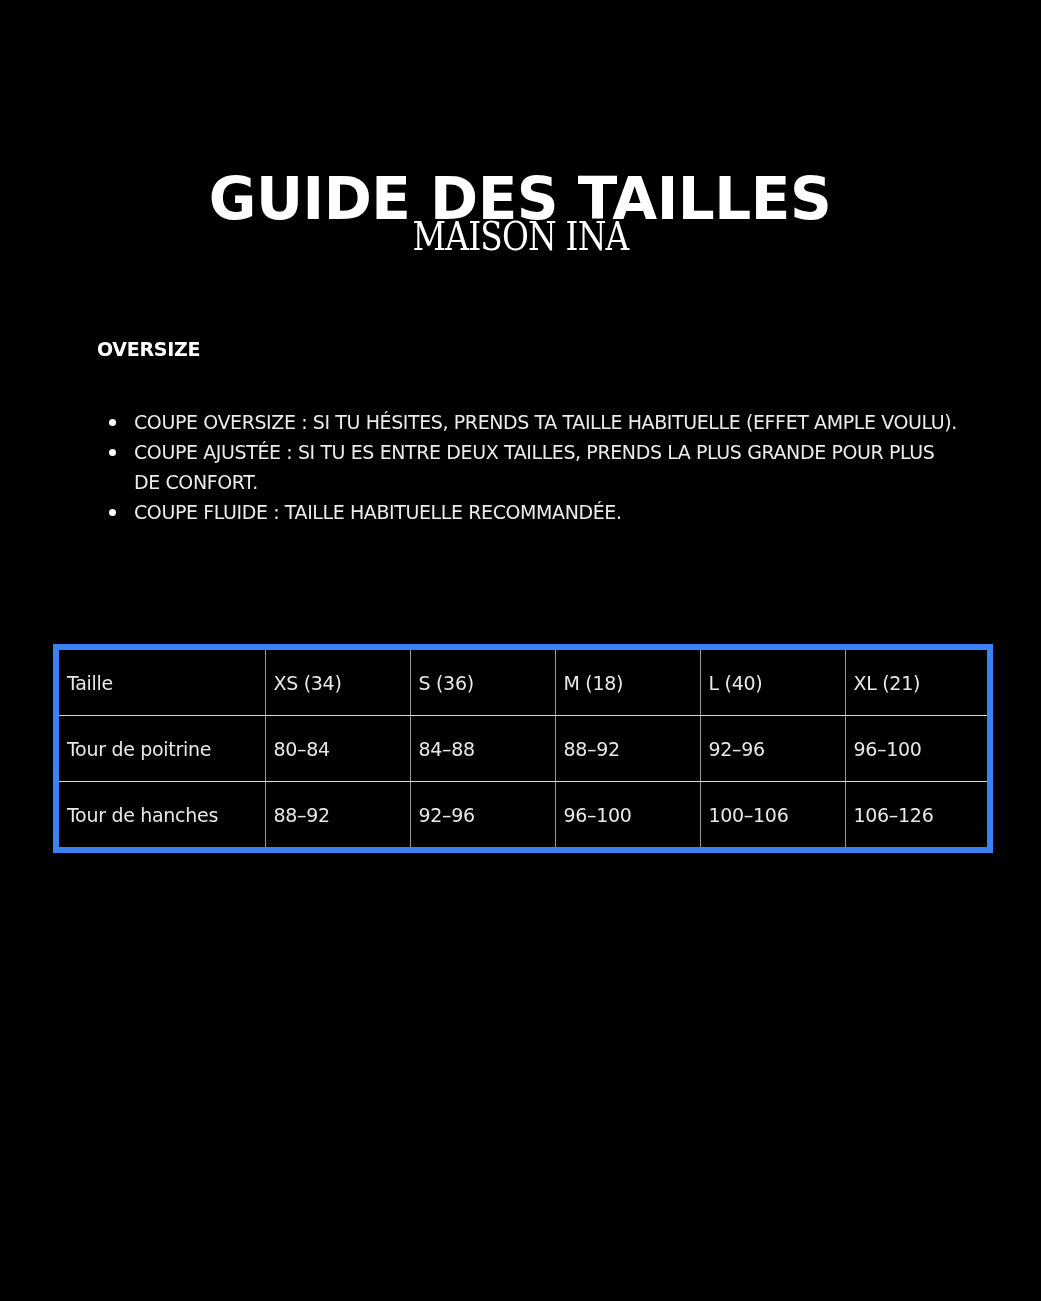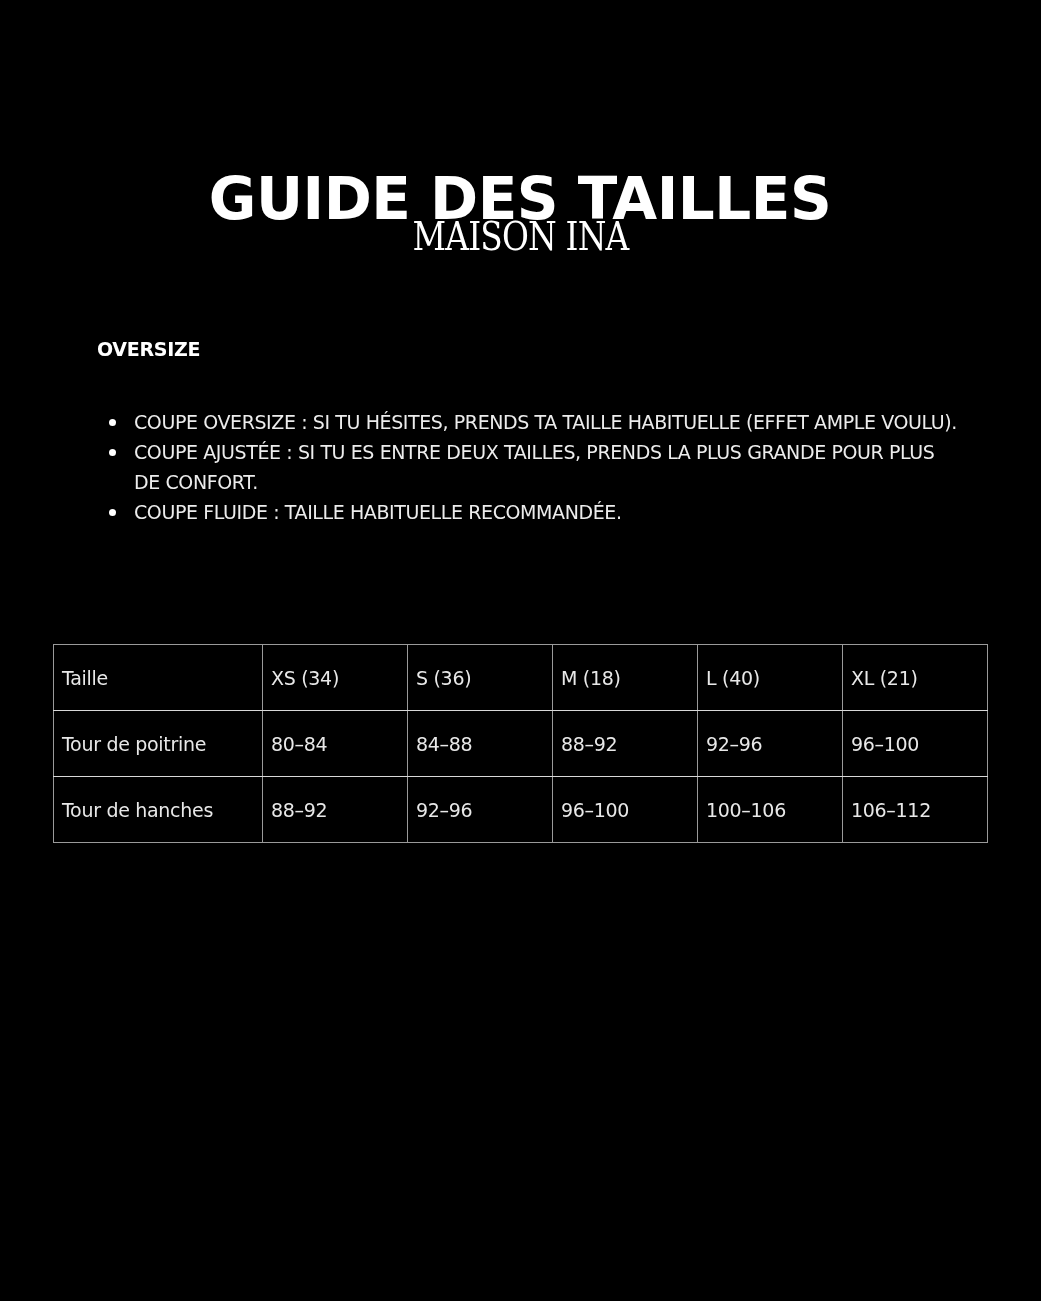"Taille" .size-table { border: 1px solid #3b82f6 -> 6px solid #3b82f6 }
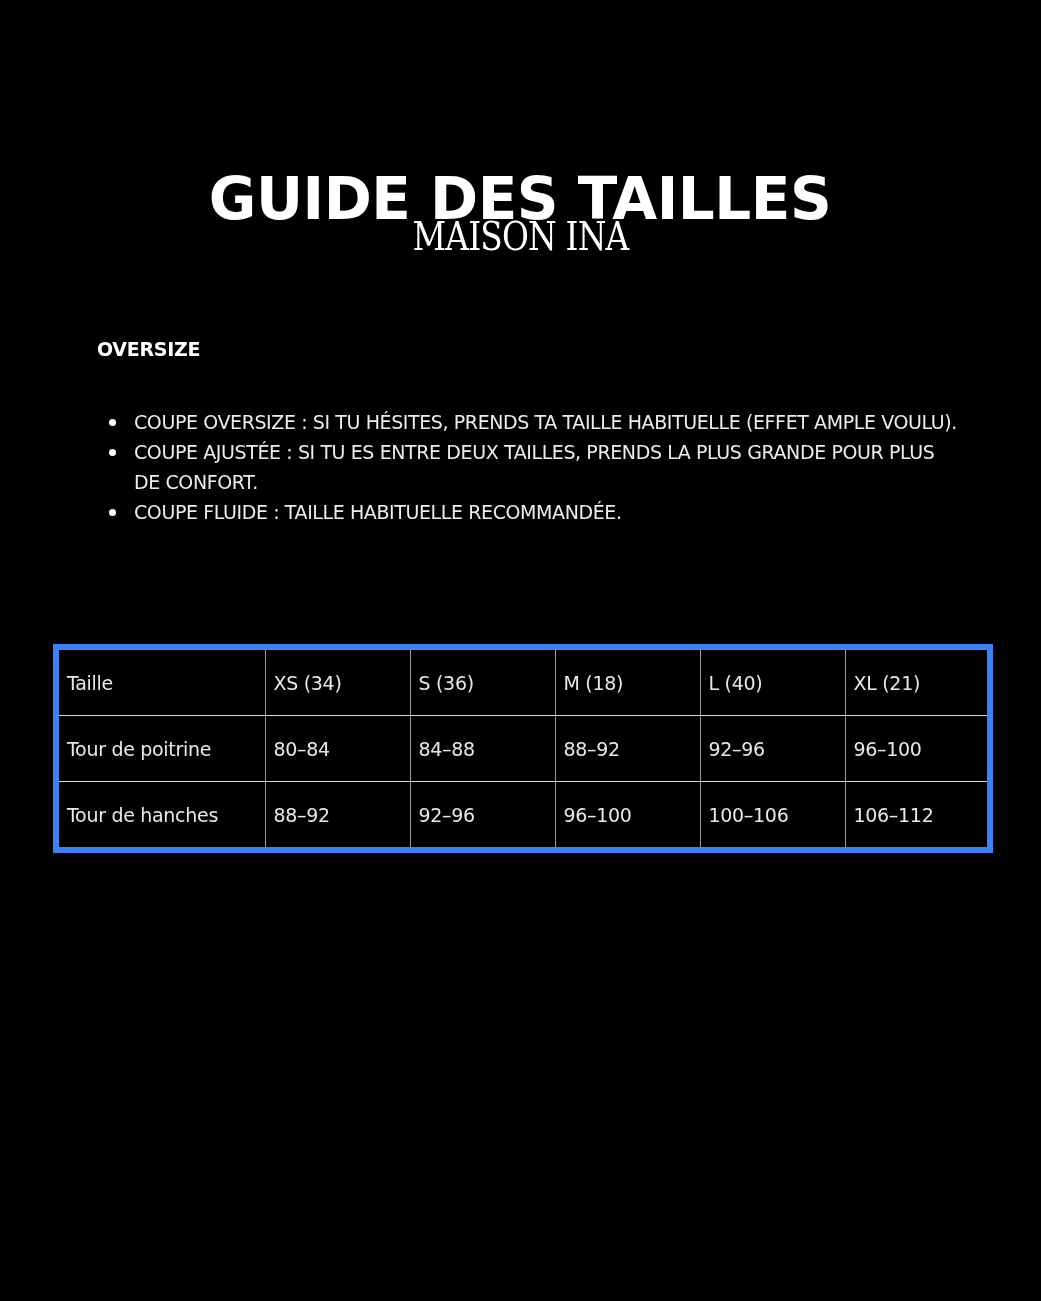"106–112" td { text: 112 -> 126 }
